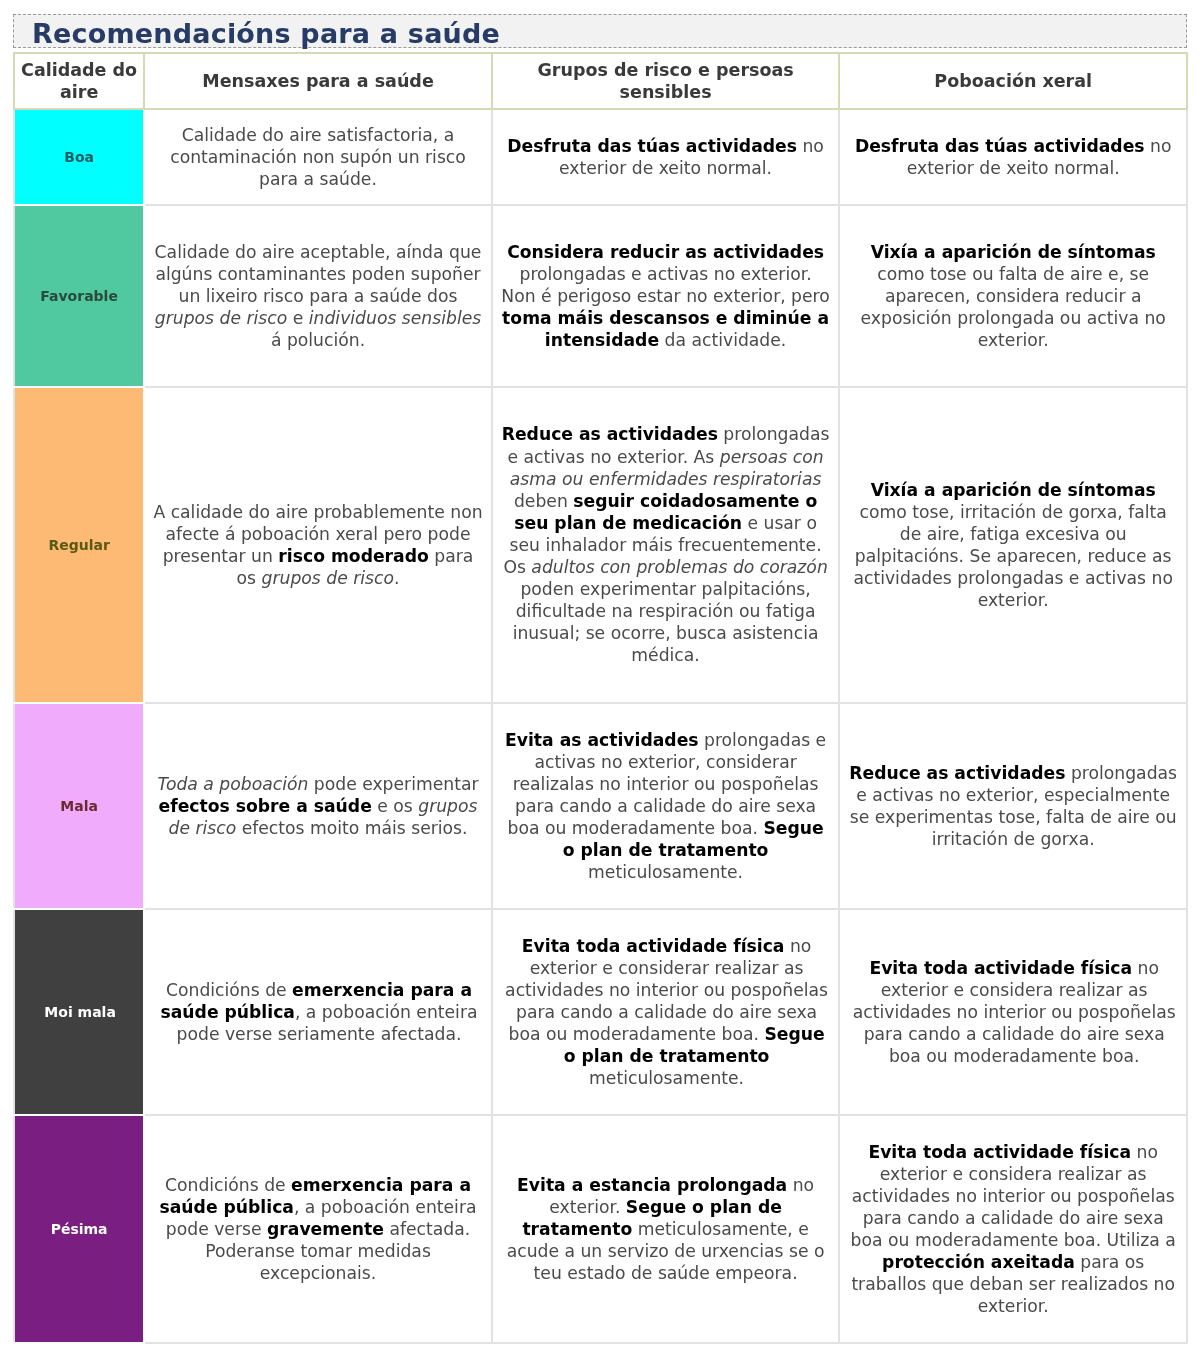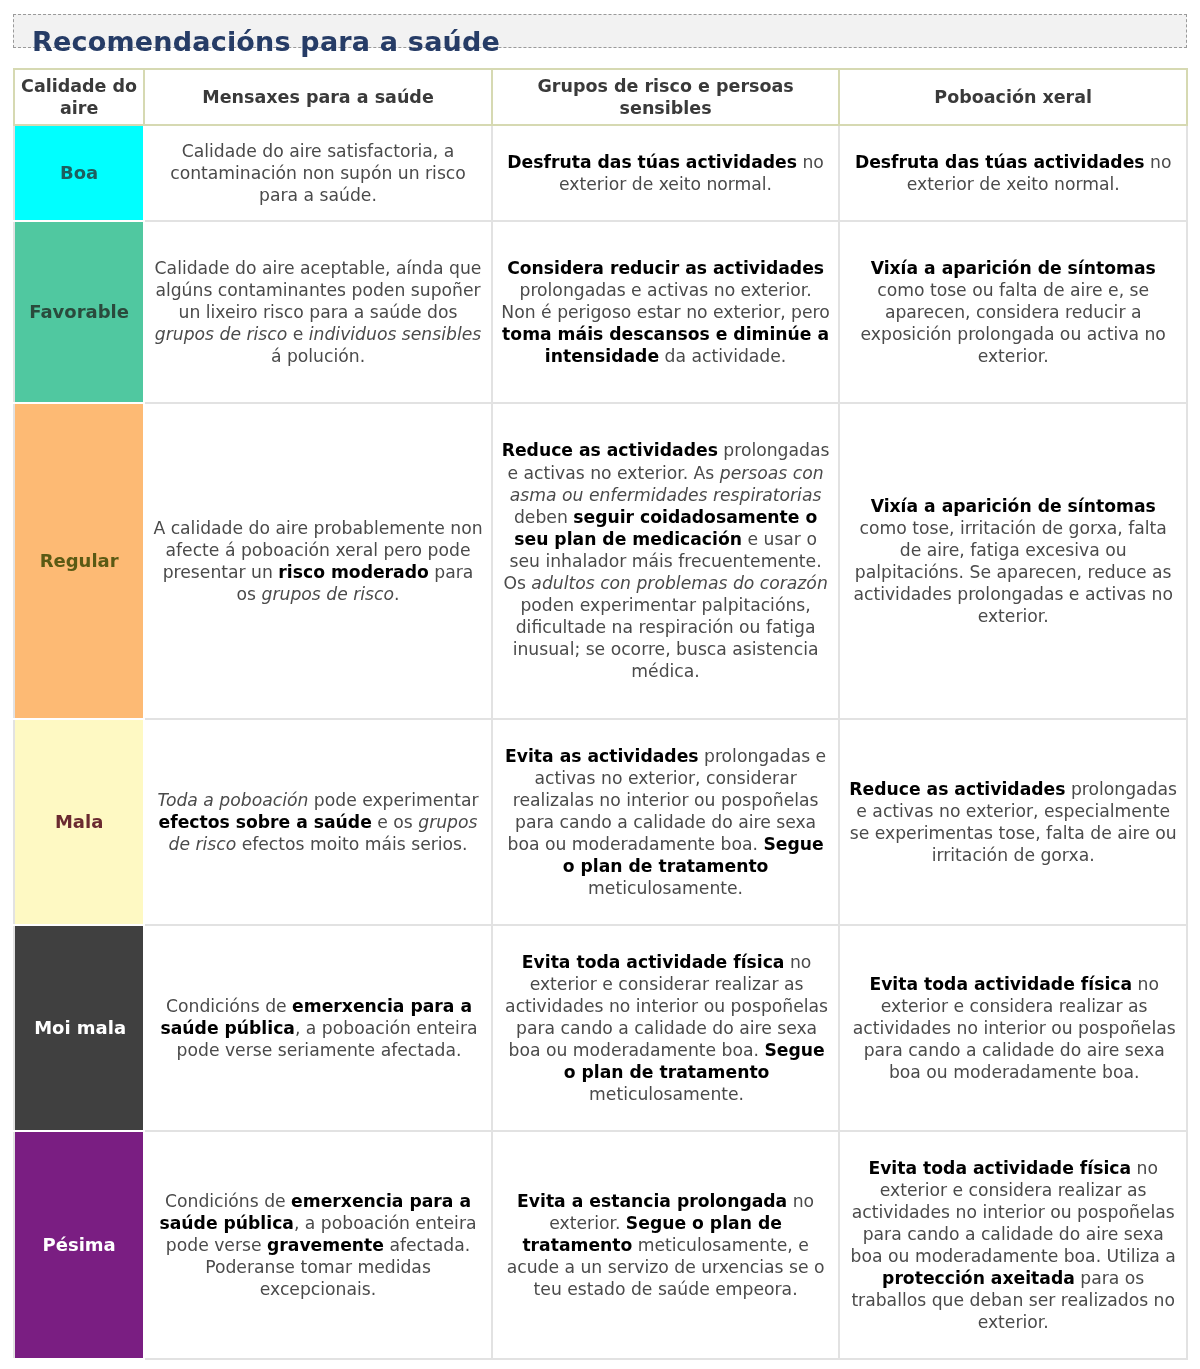"Recomendacións para a saúde" .title-box h1 { top: 11px -> 3px }
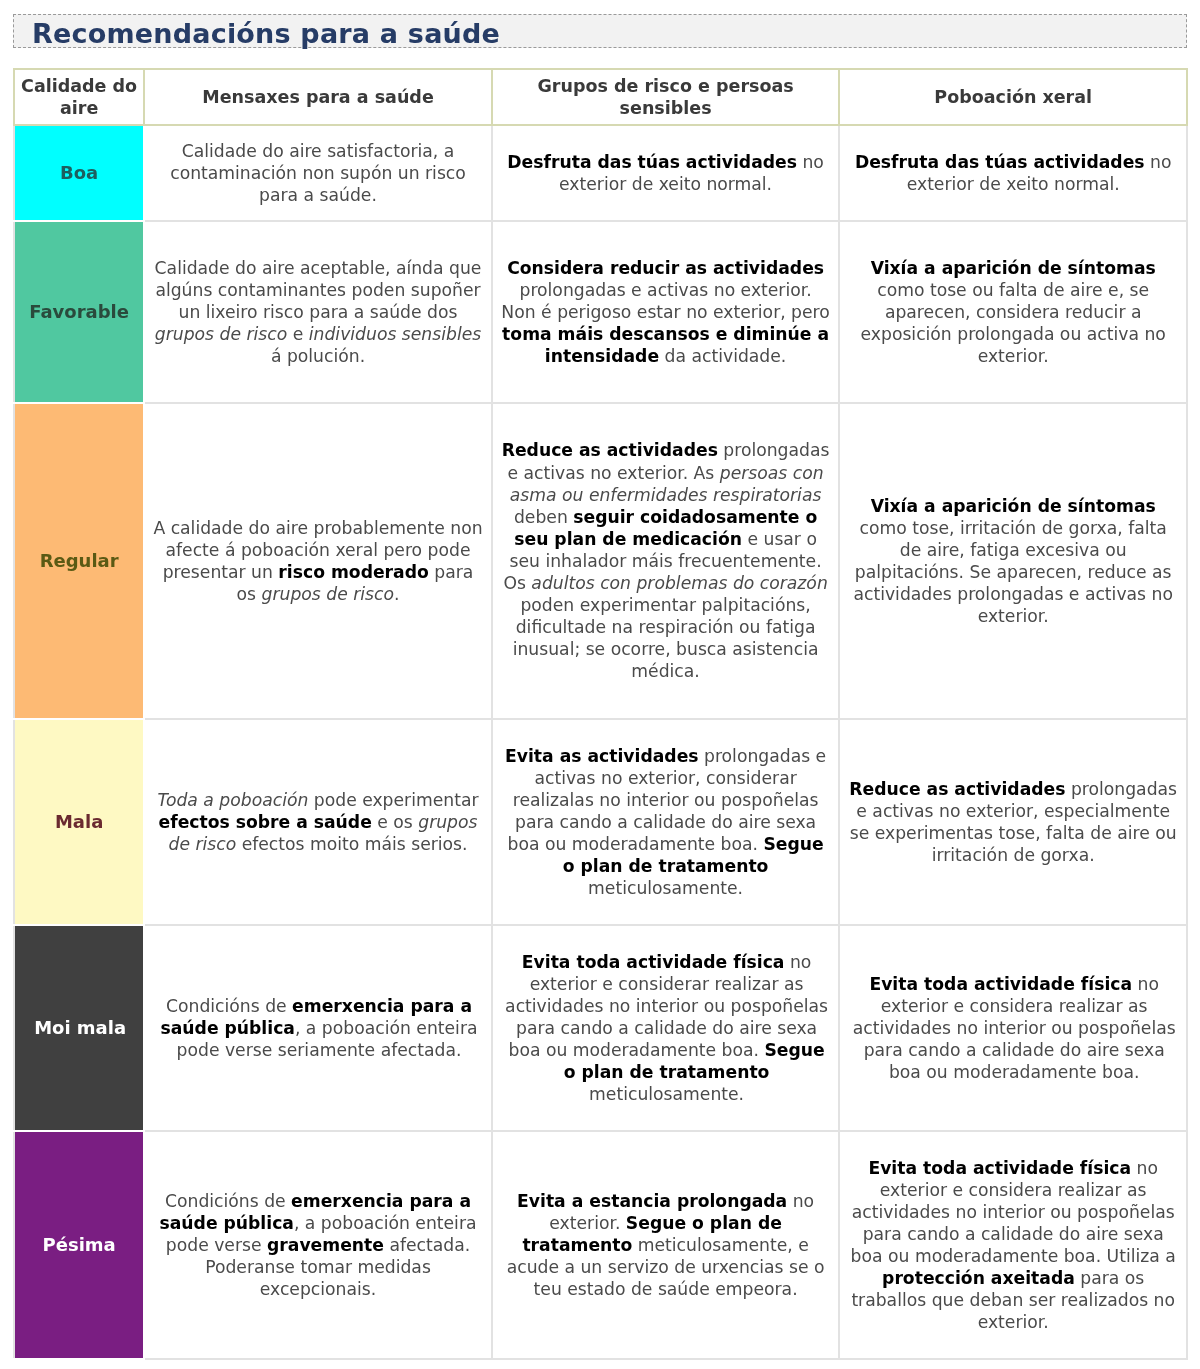"Calidade do aire" table.aq { top: 68px -> 52px }
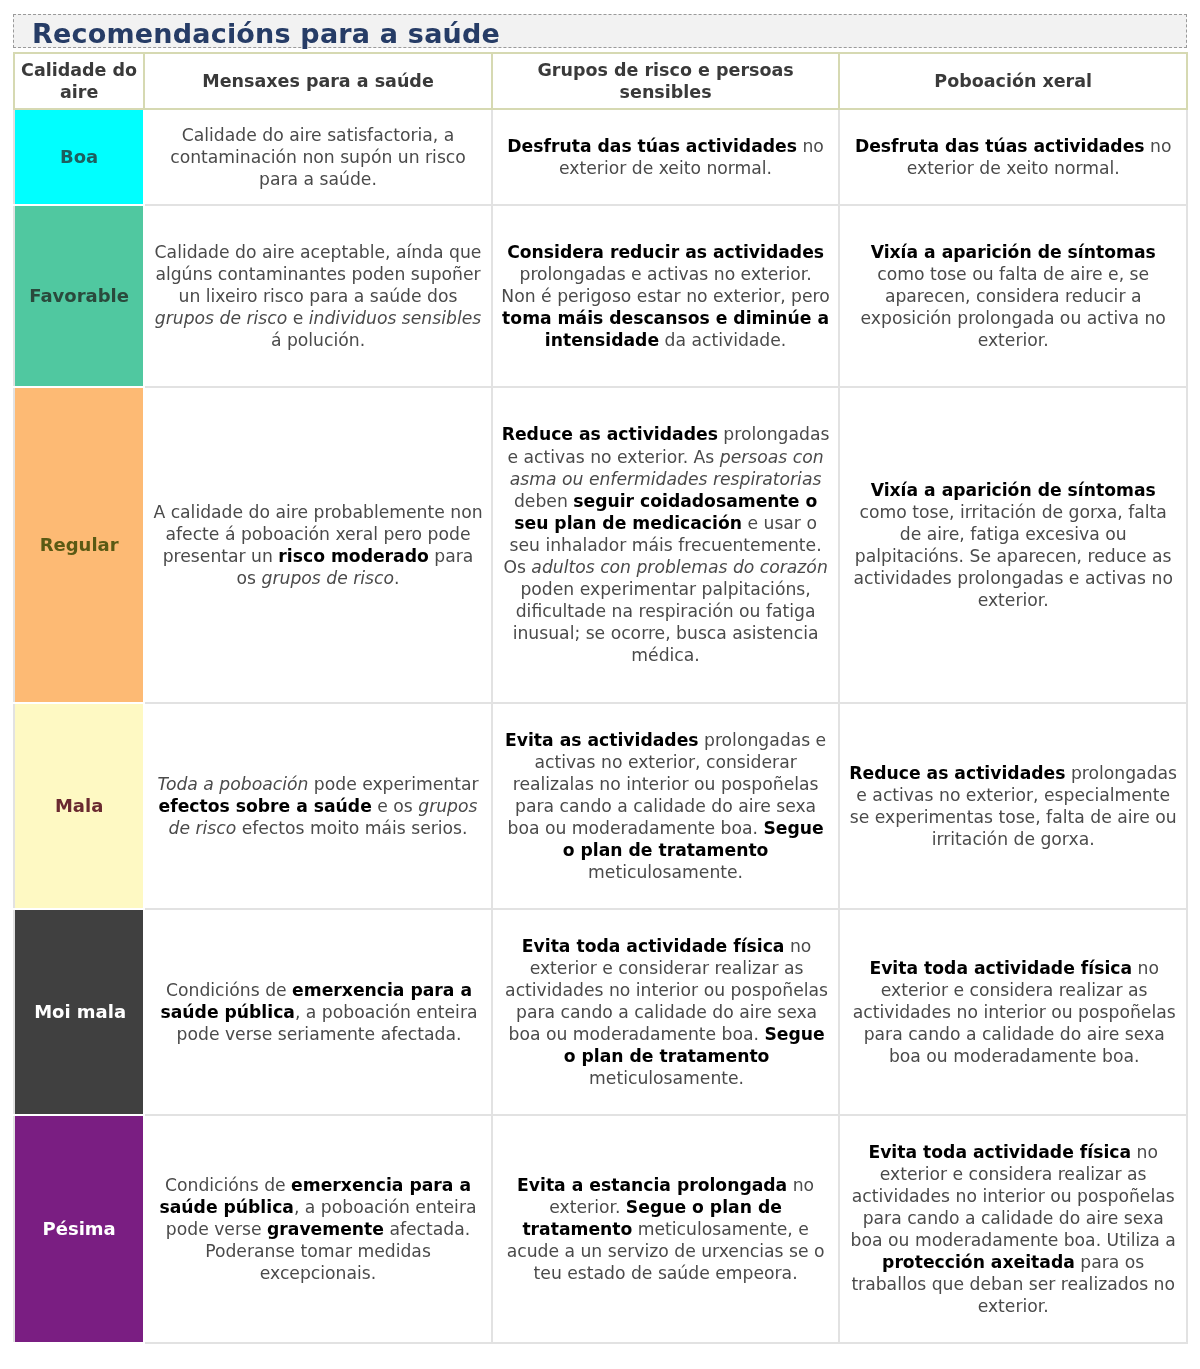"Boa" table.aq td.level { font-size: 18px -> 14px }
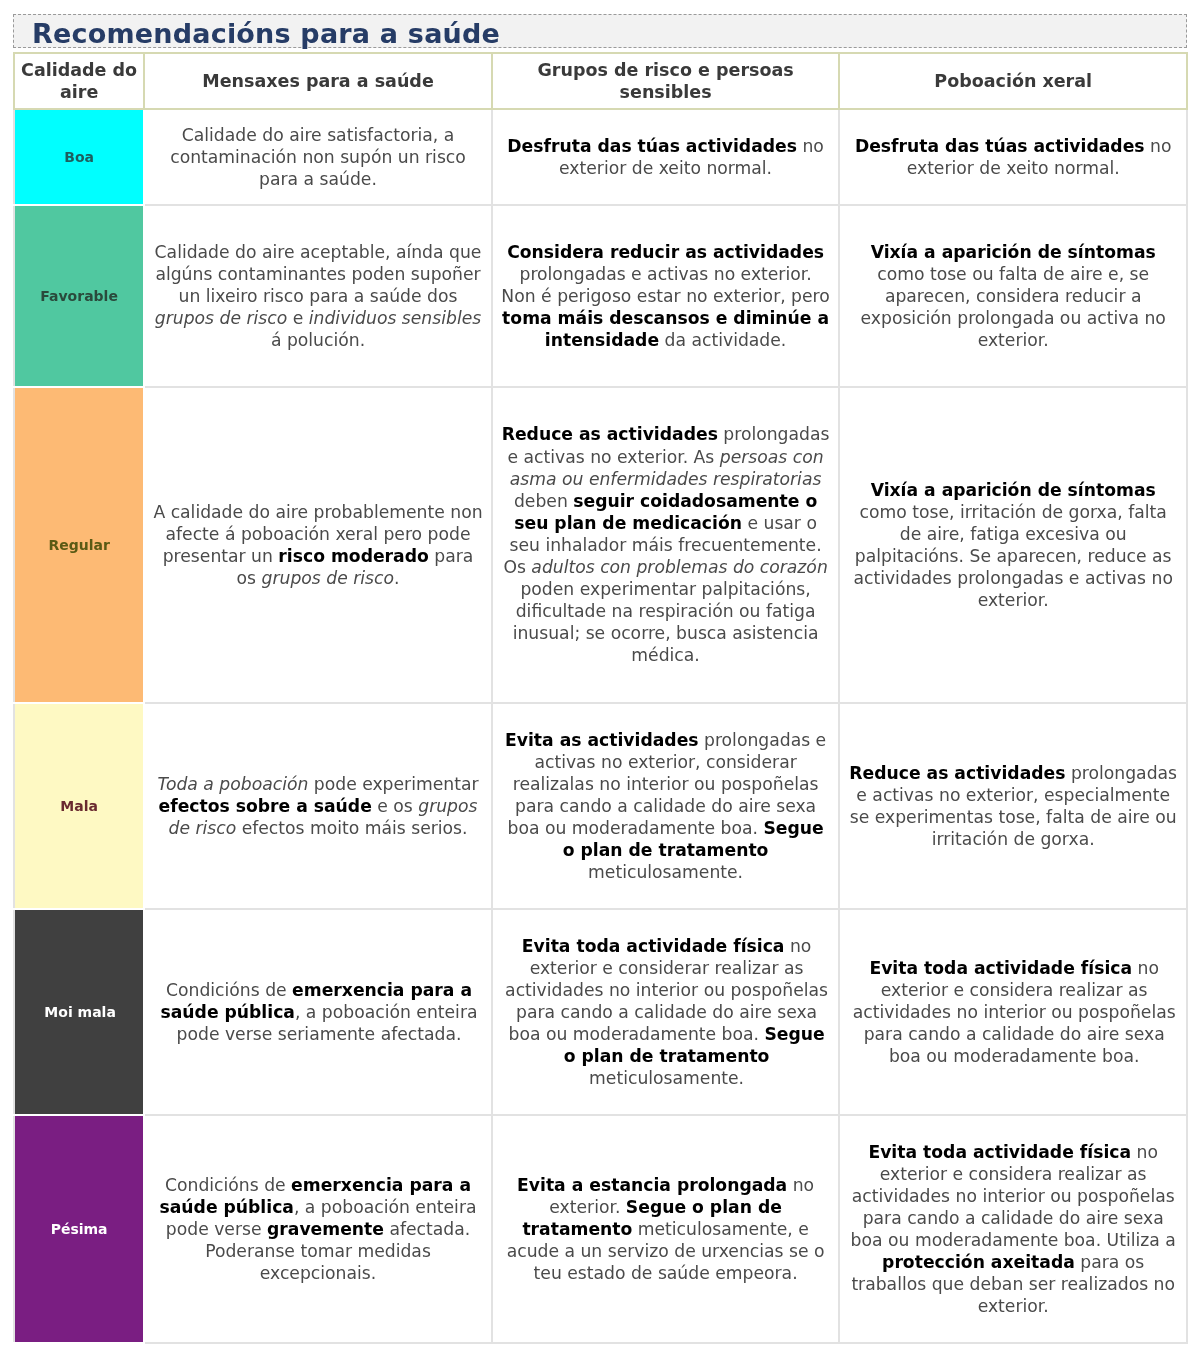"Mala" td.level { background: #fef9c3 -> #f0abfc }
